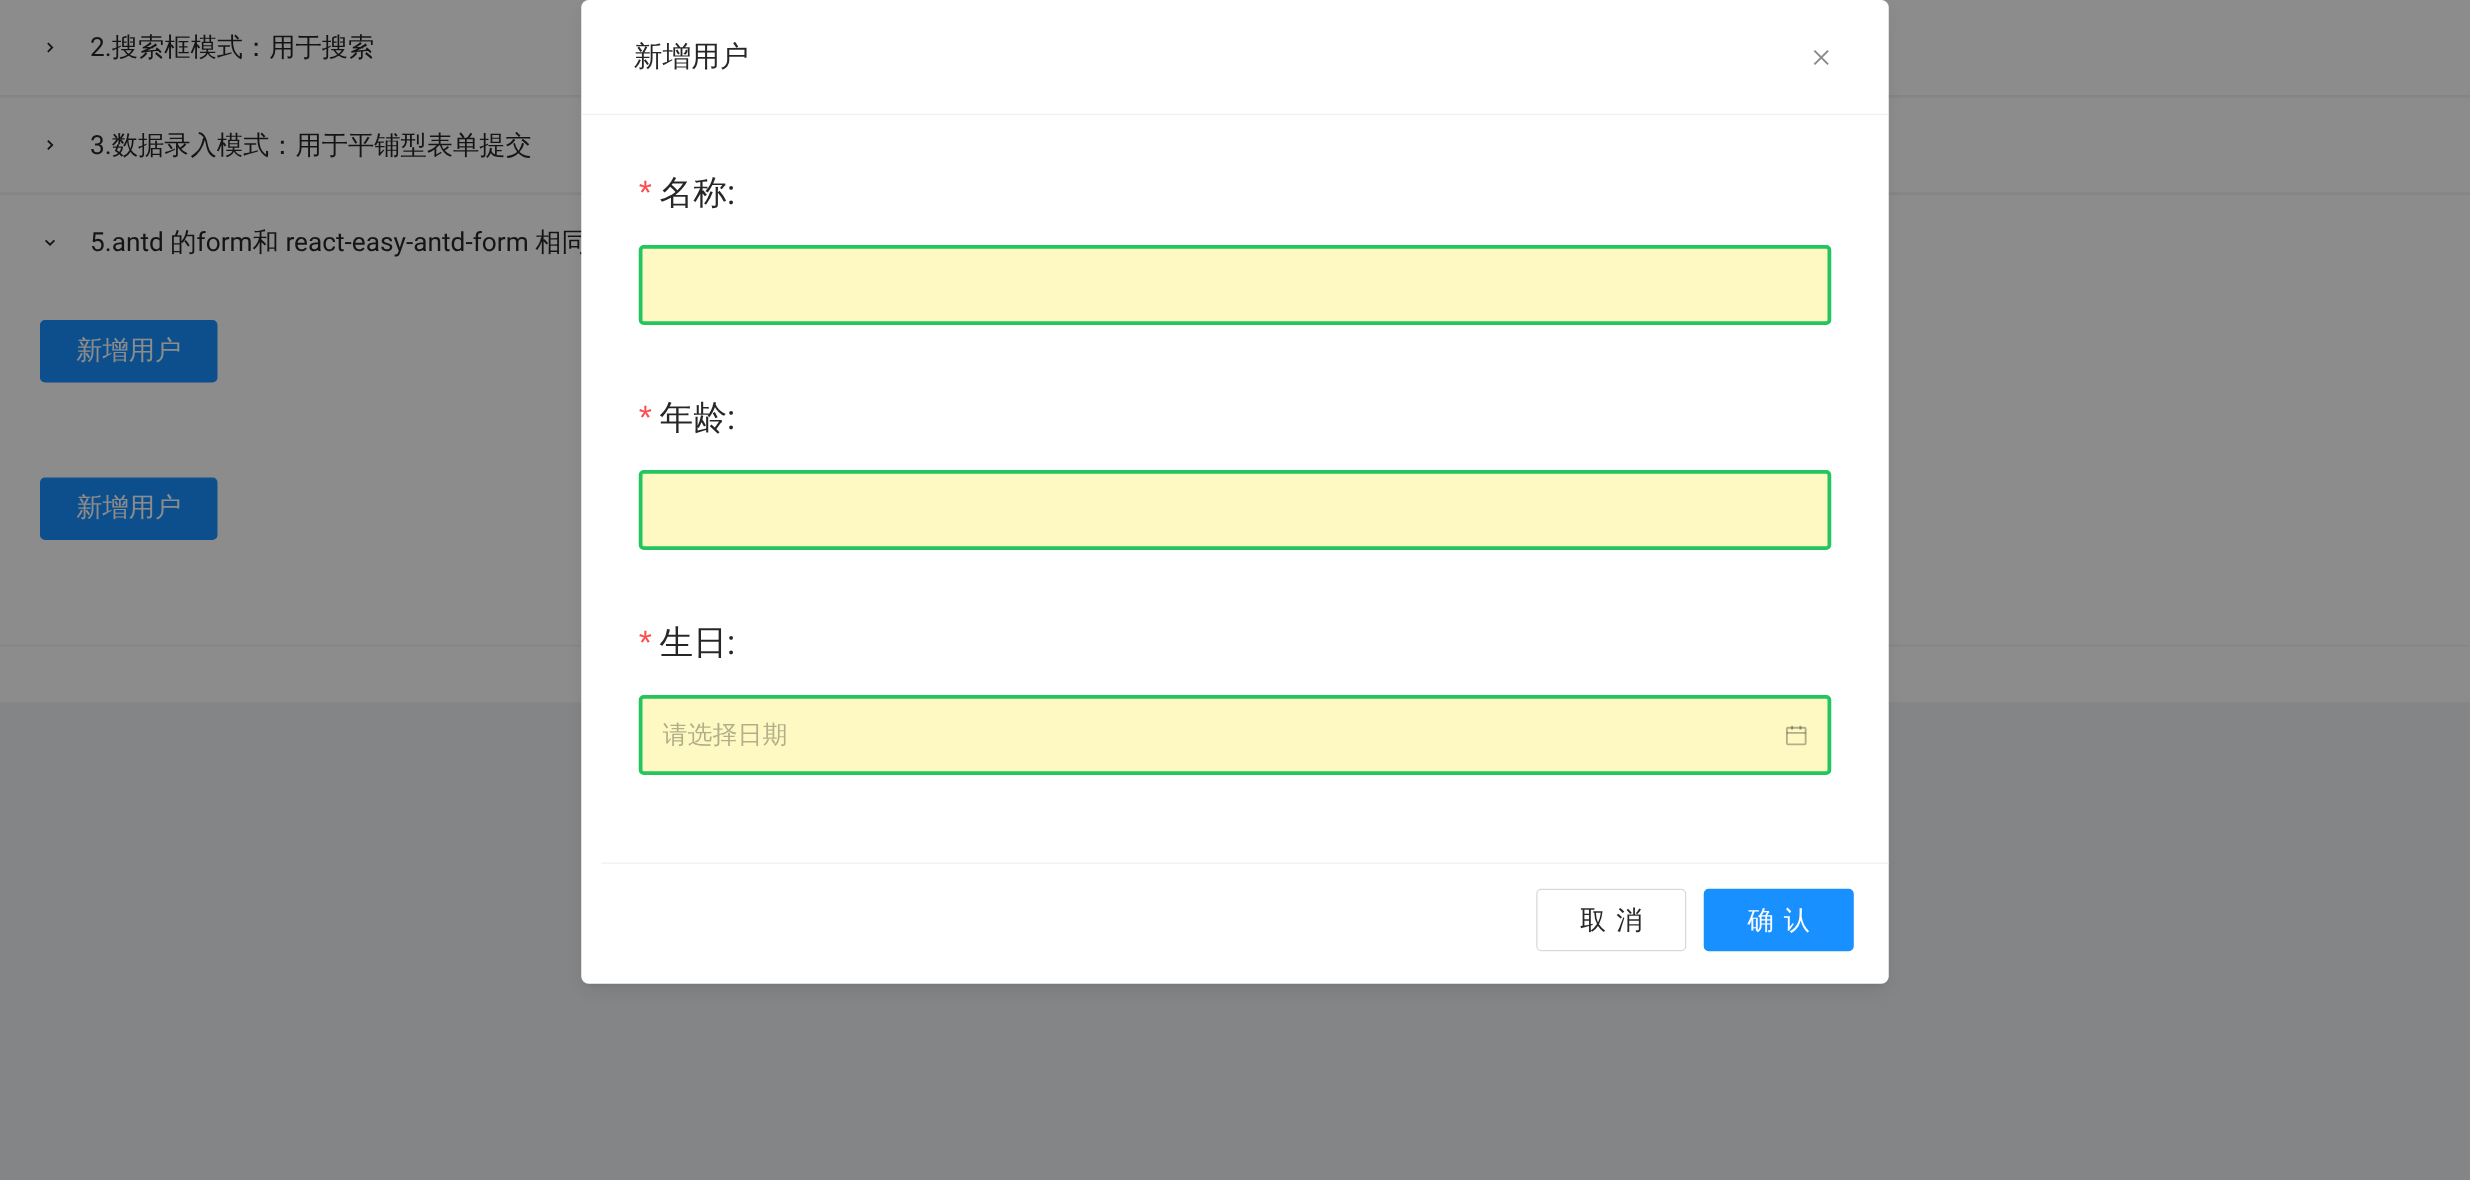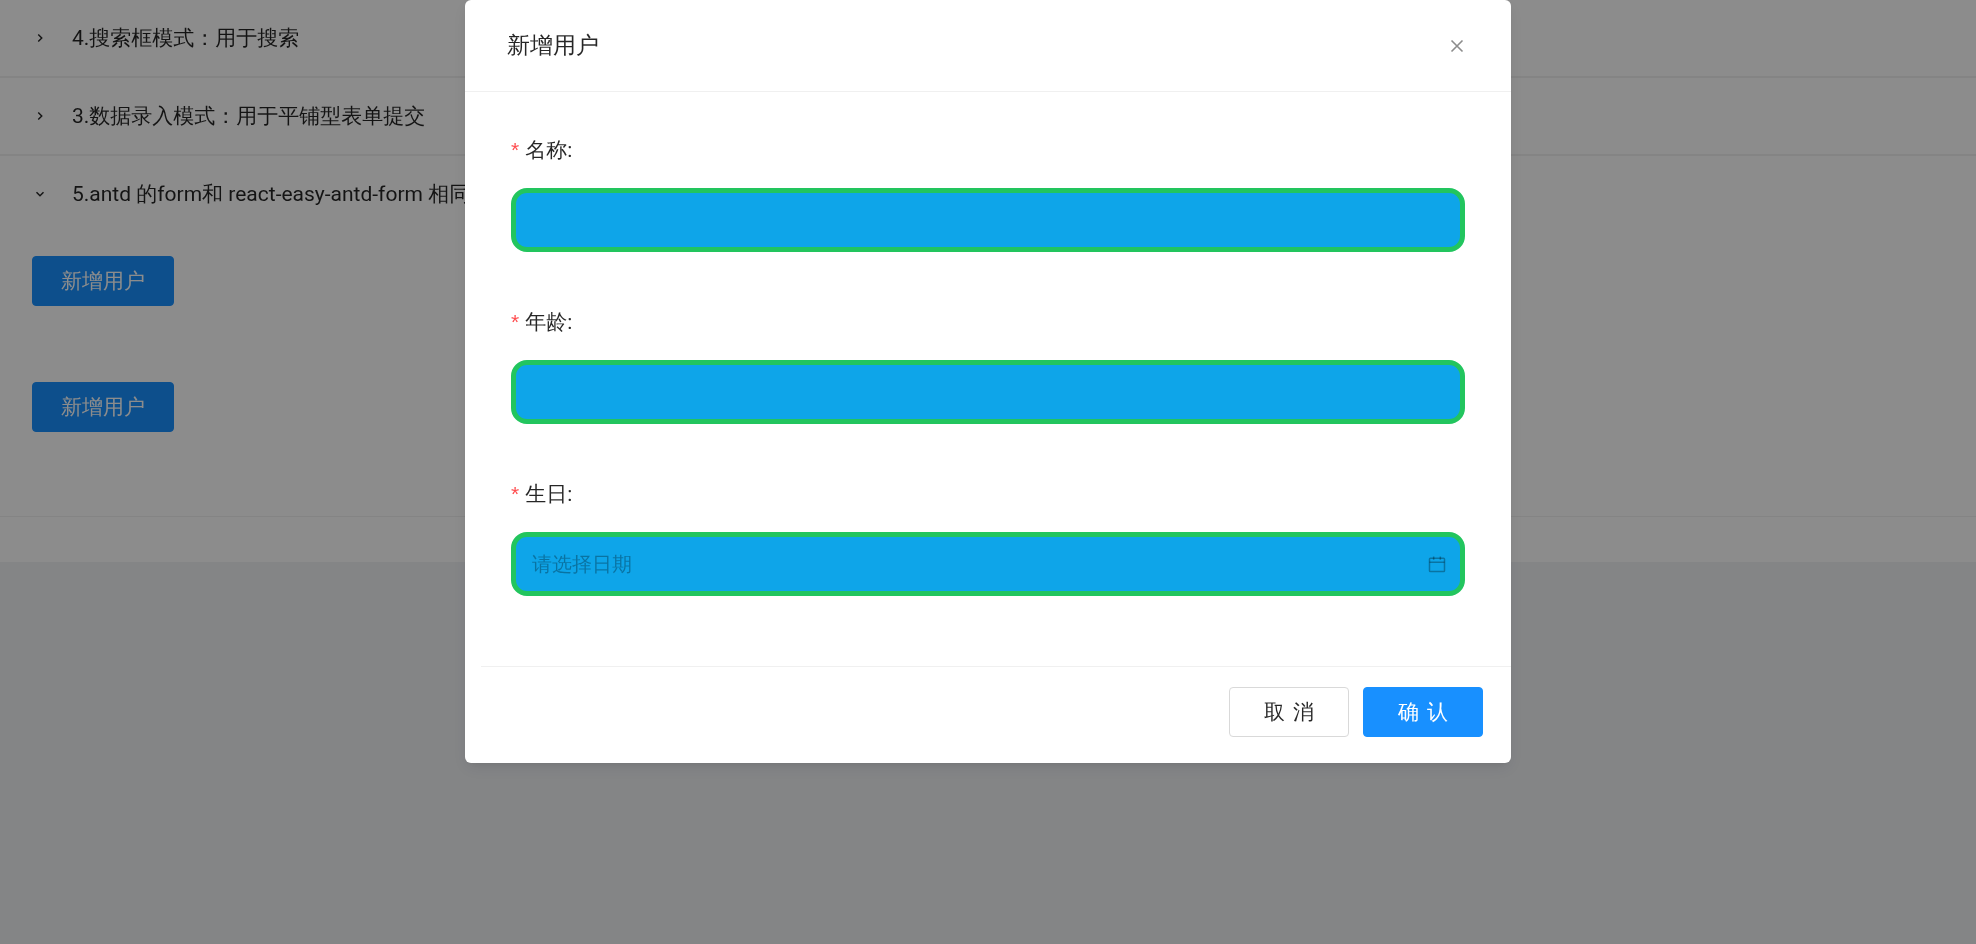"4.搜索框模式：用于搜索" span { text: 4 -> 2 }
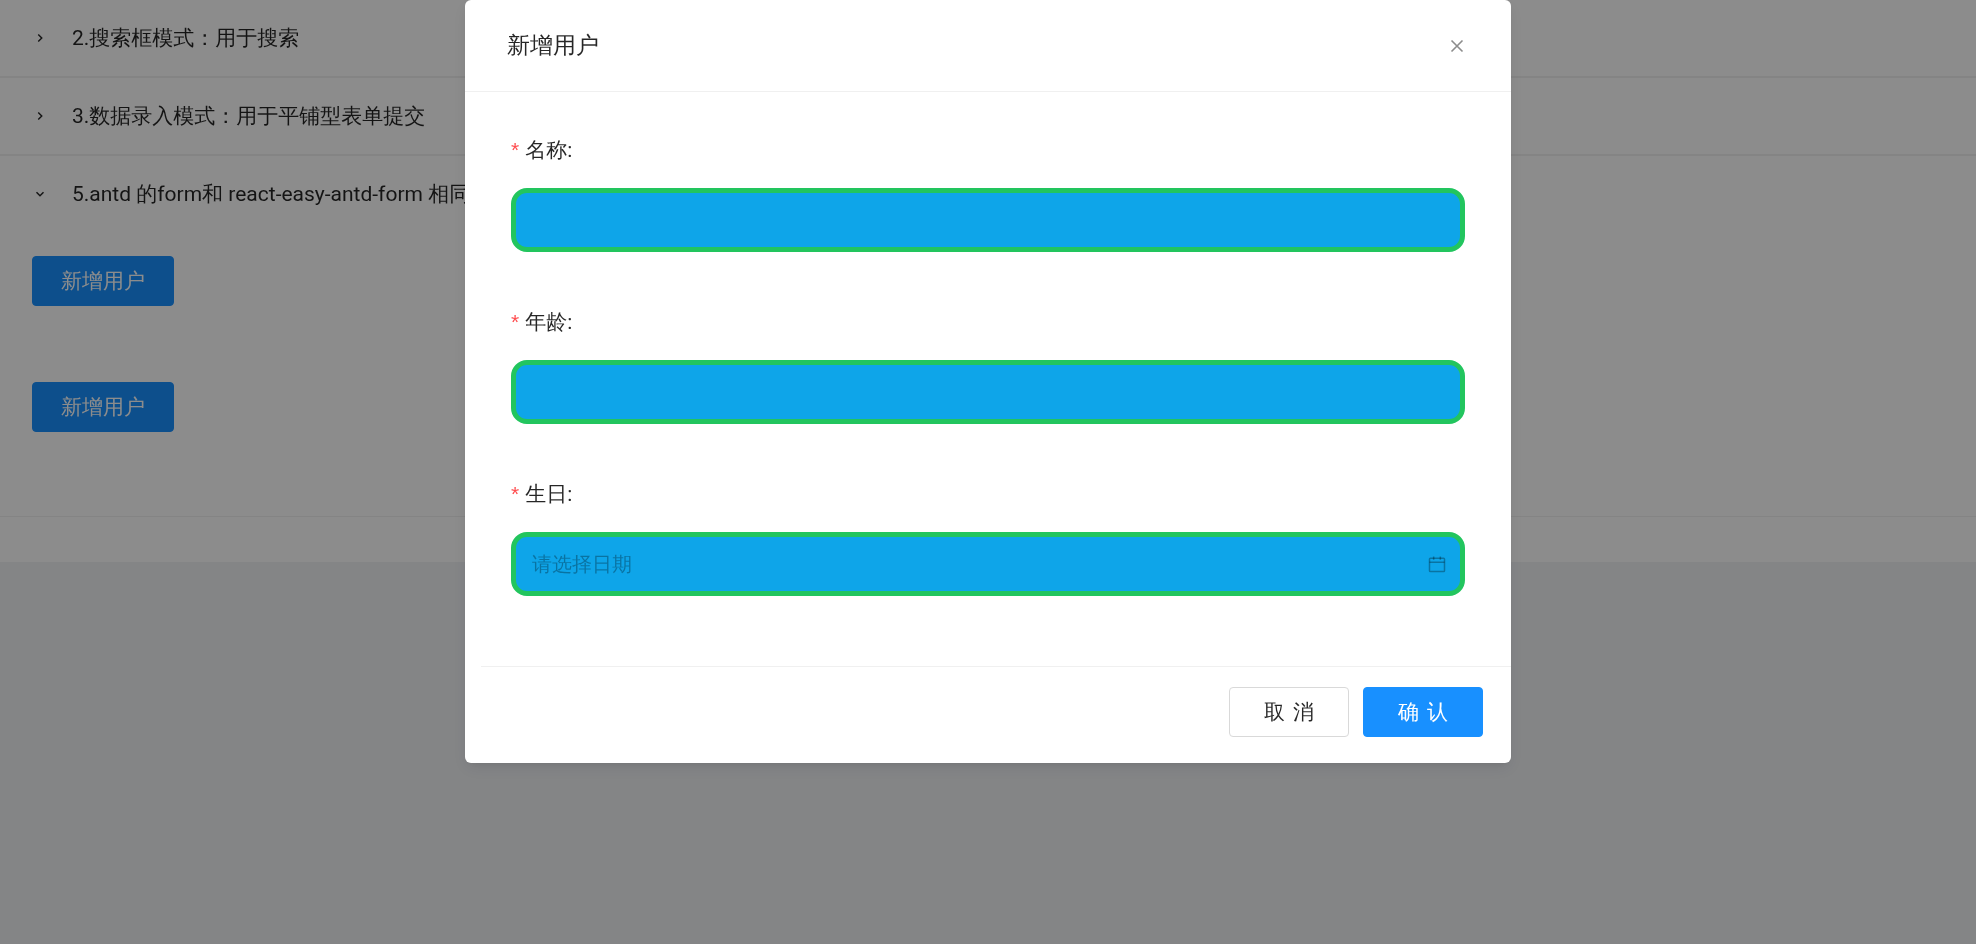"* 名称:" .form-label { font-size: 21px -> 27px }
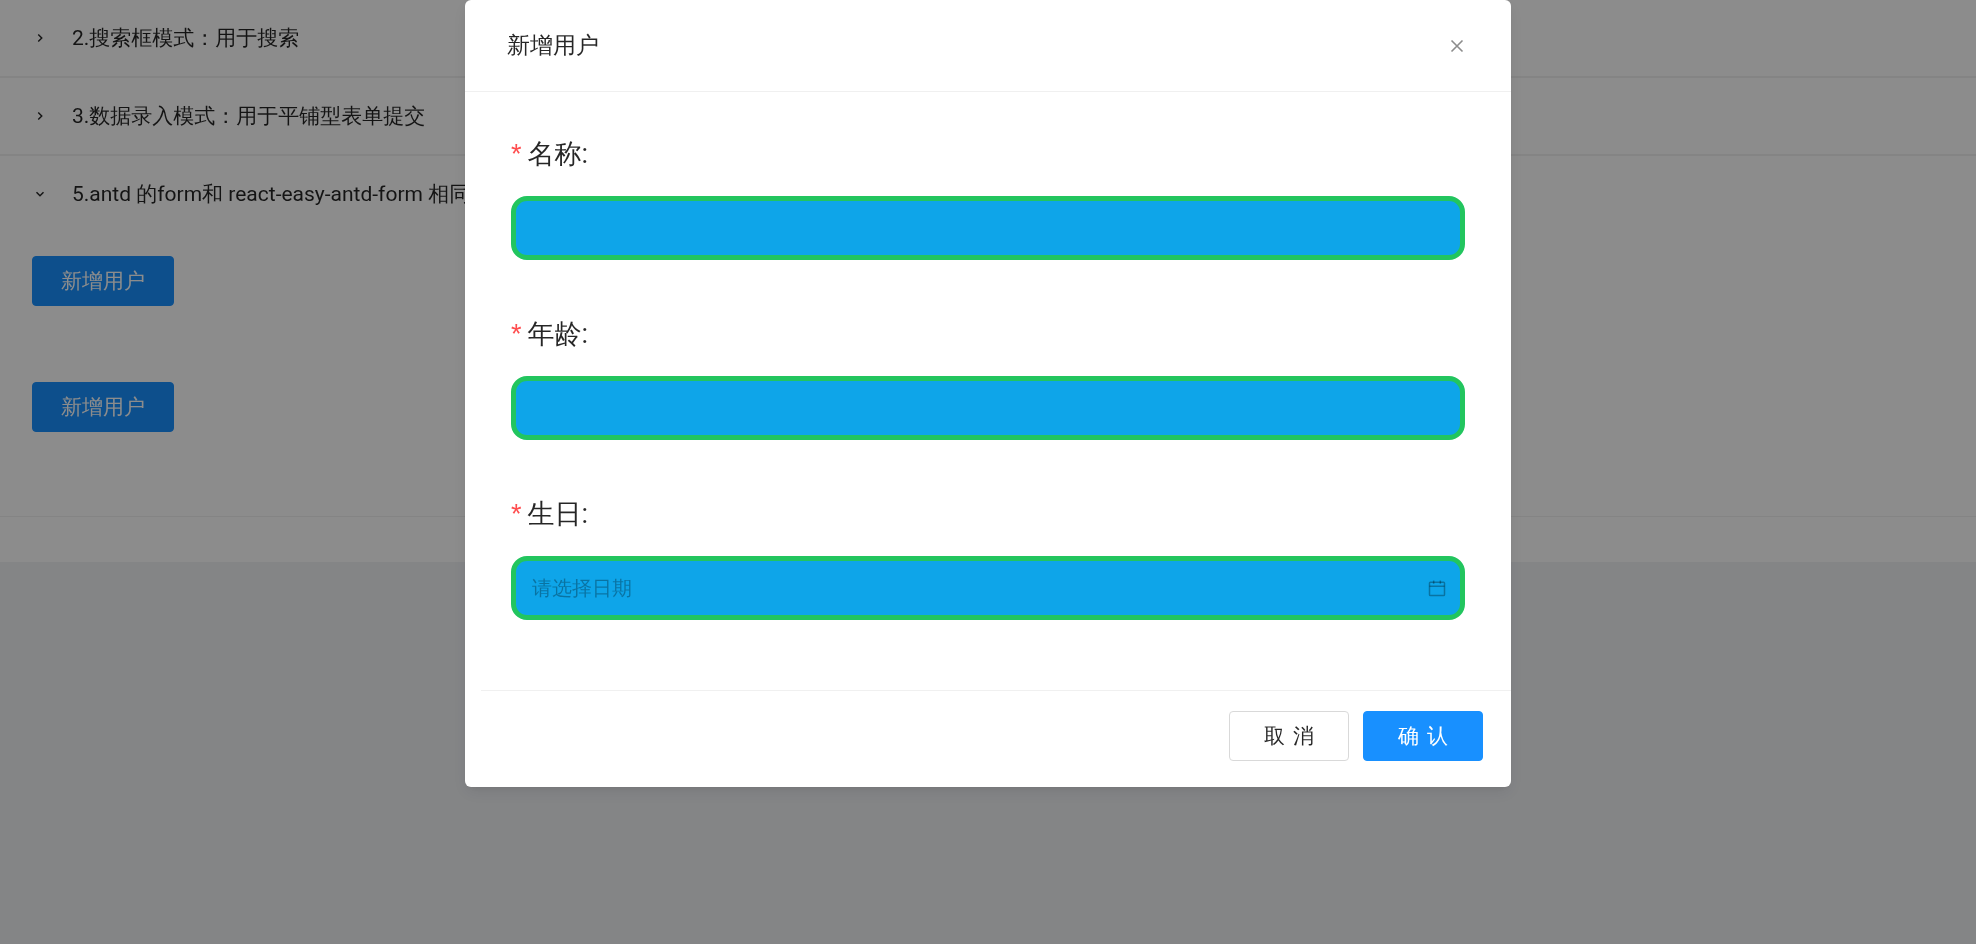"请选择日期" .form-input { background: #0ea5e9 -> #fef9c3; border: 5px solid #22c55e -> 3px solid #22c55e; border-radius: 16px -> 4px }
